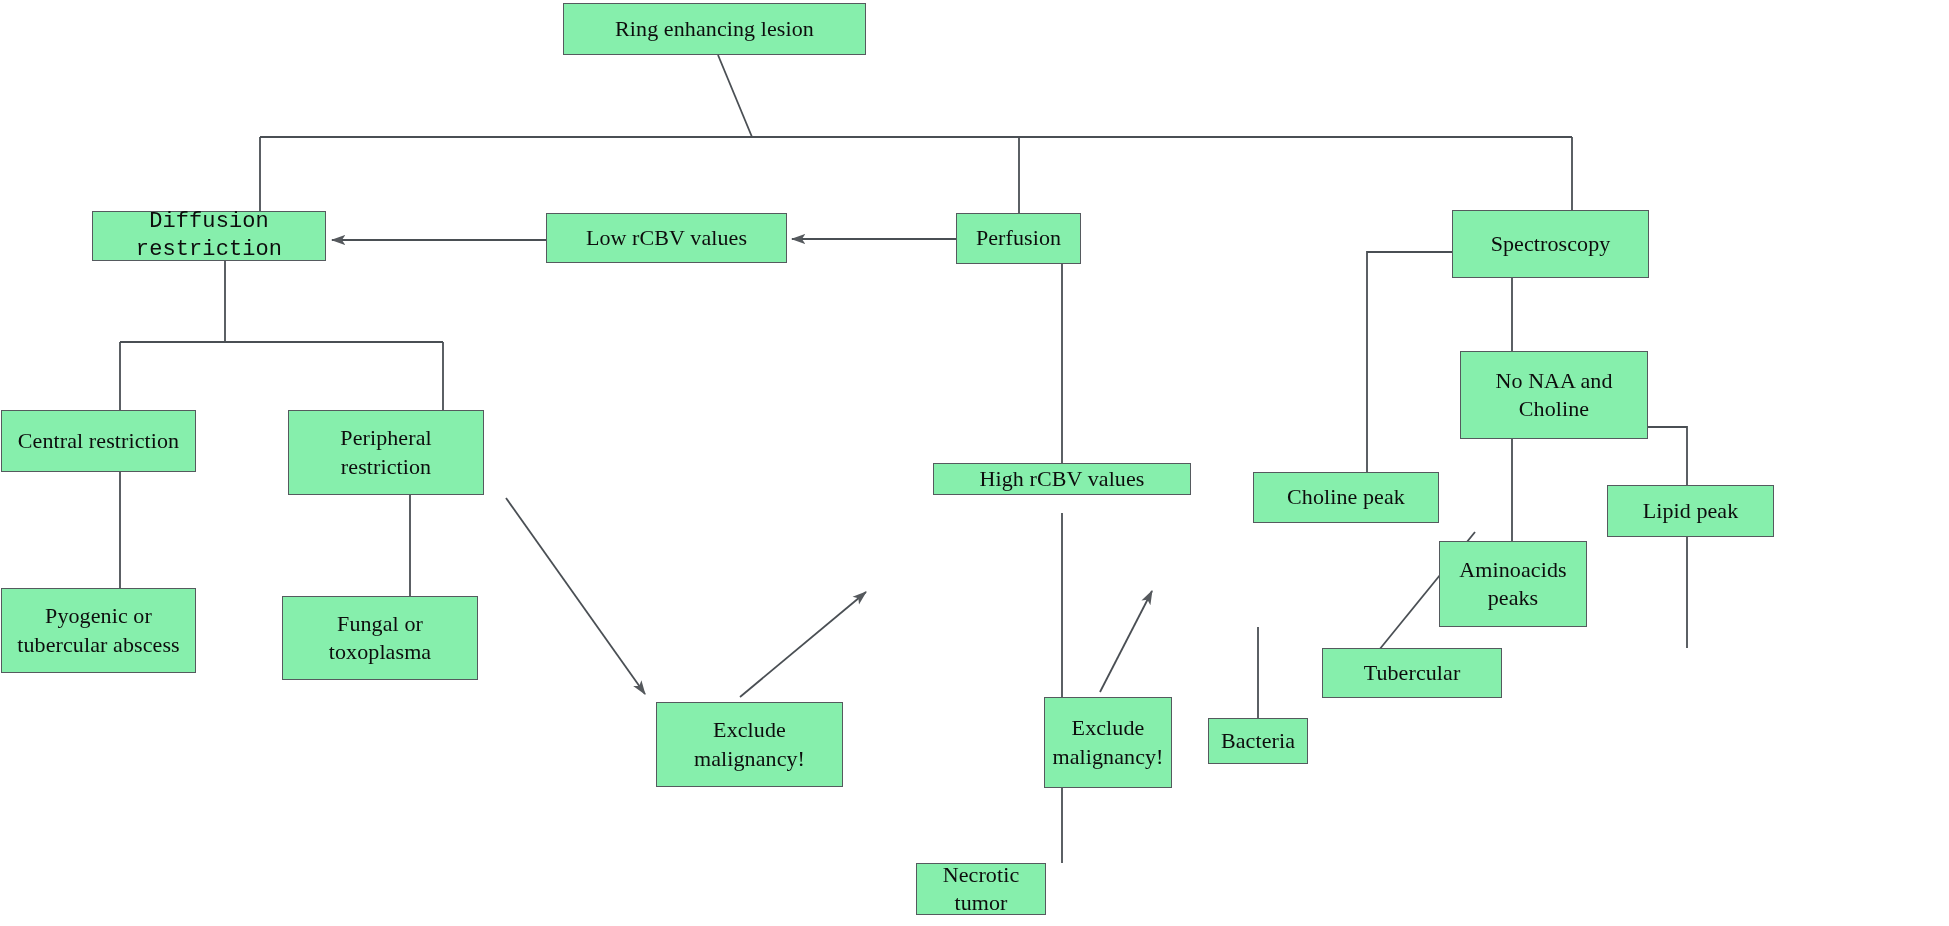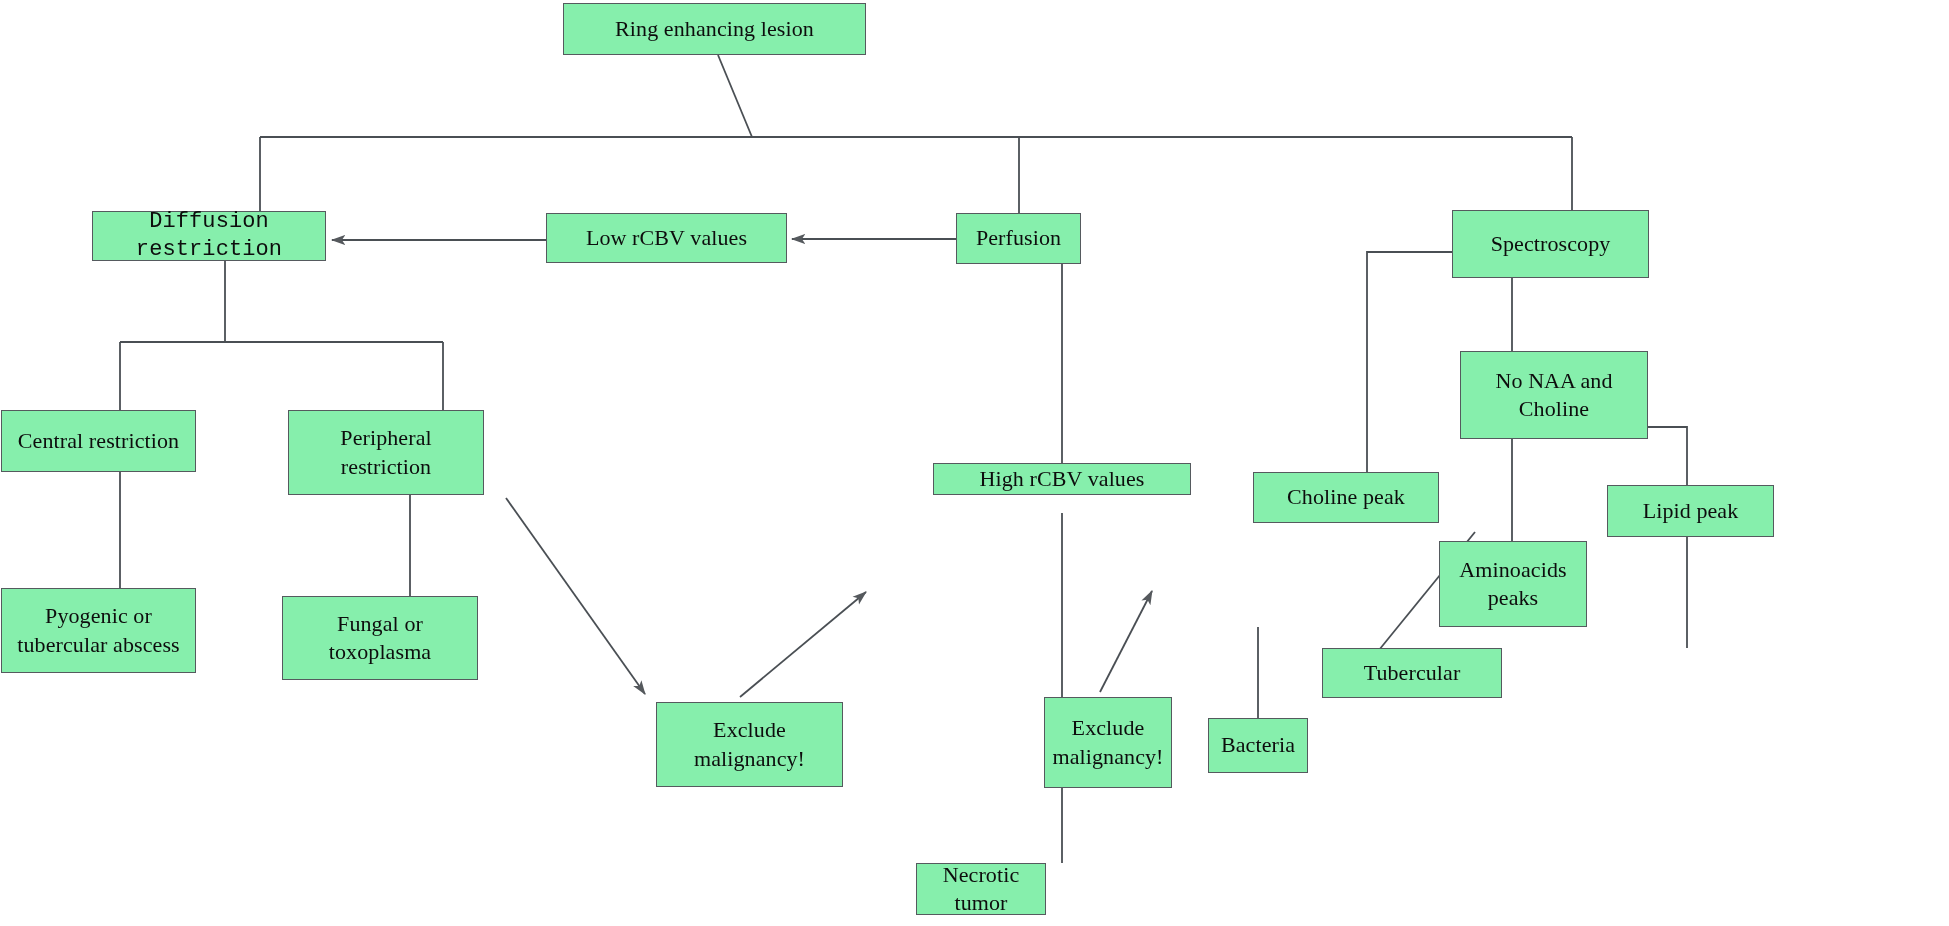"Bacteria" div.node { height: 55px -> 46px }
